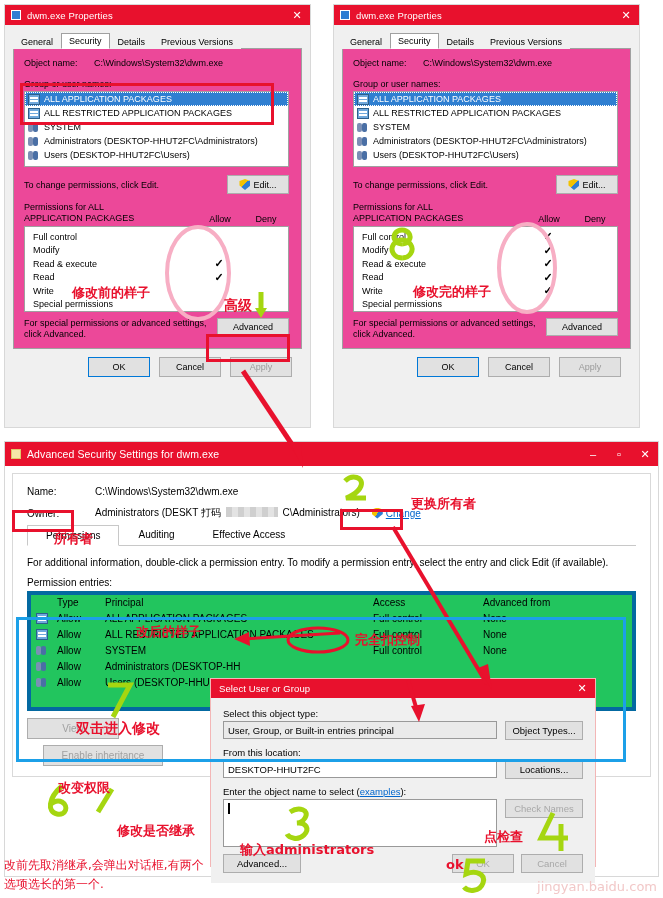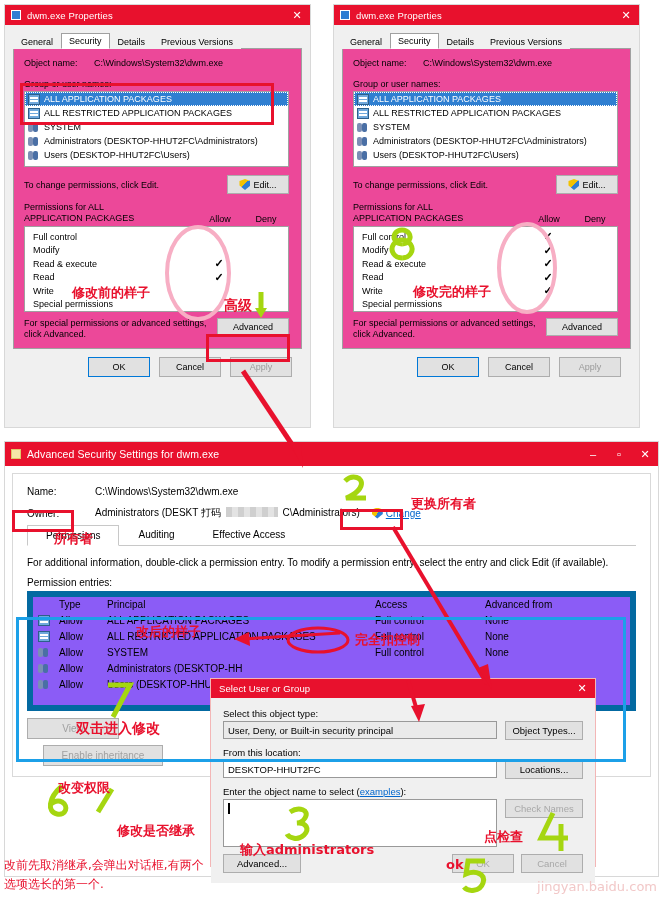"Type" .grid { background: #8b5cf6 -> #22c55e; border: 6px solid #0369a1 -> 4px solid #0369a1 }
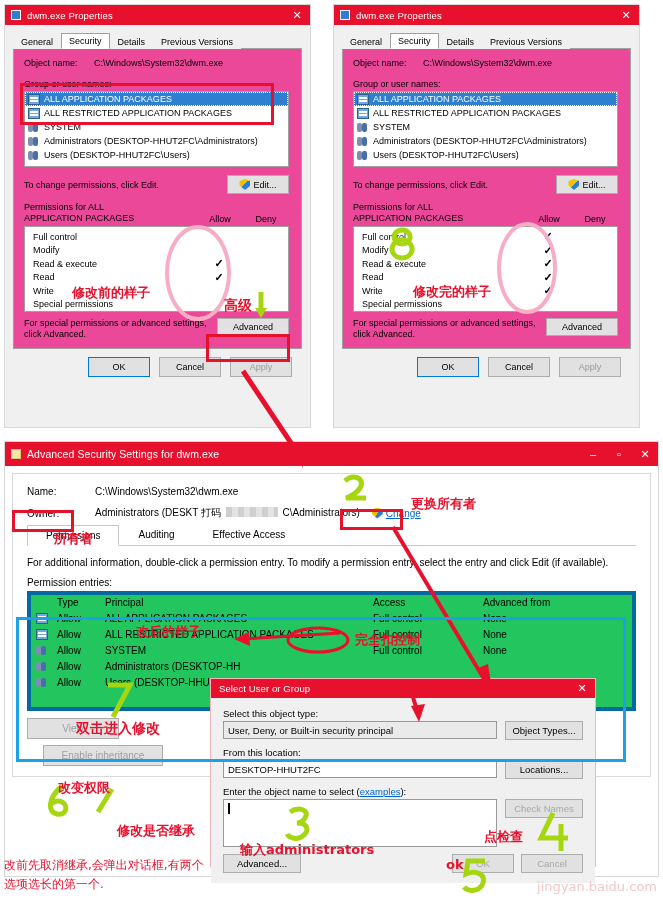"User, Deny, or Built-in security" div.sug-field { text: Deny, or Built-in security -> Group, or Built-in entries }
